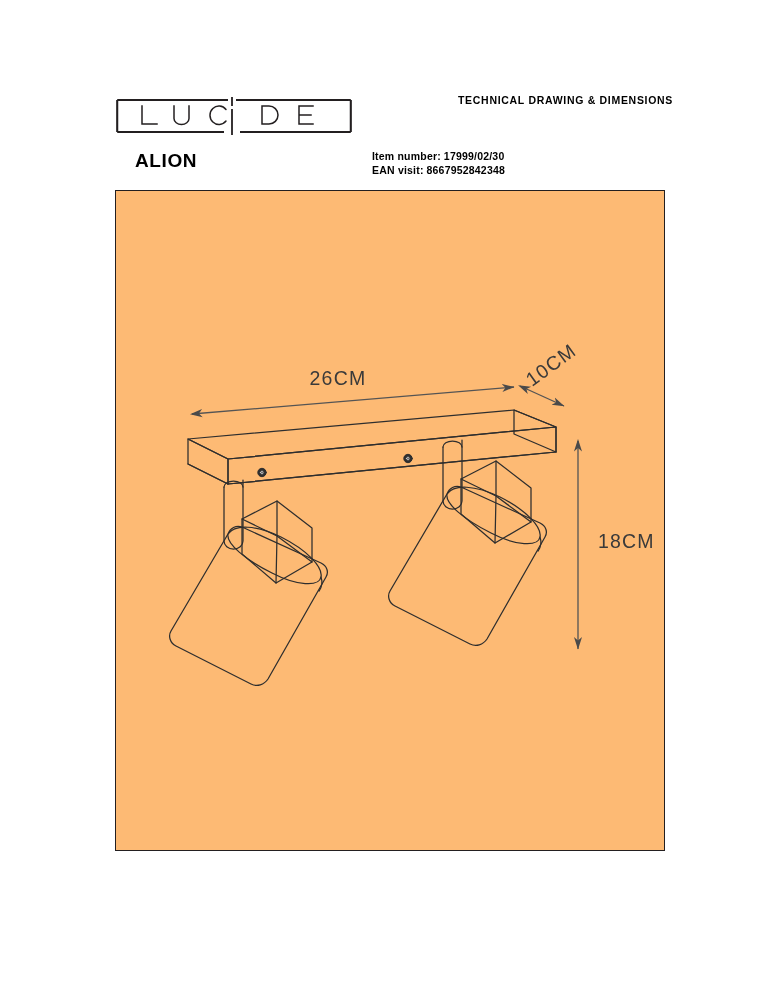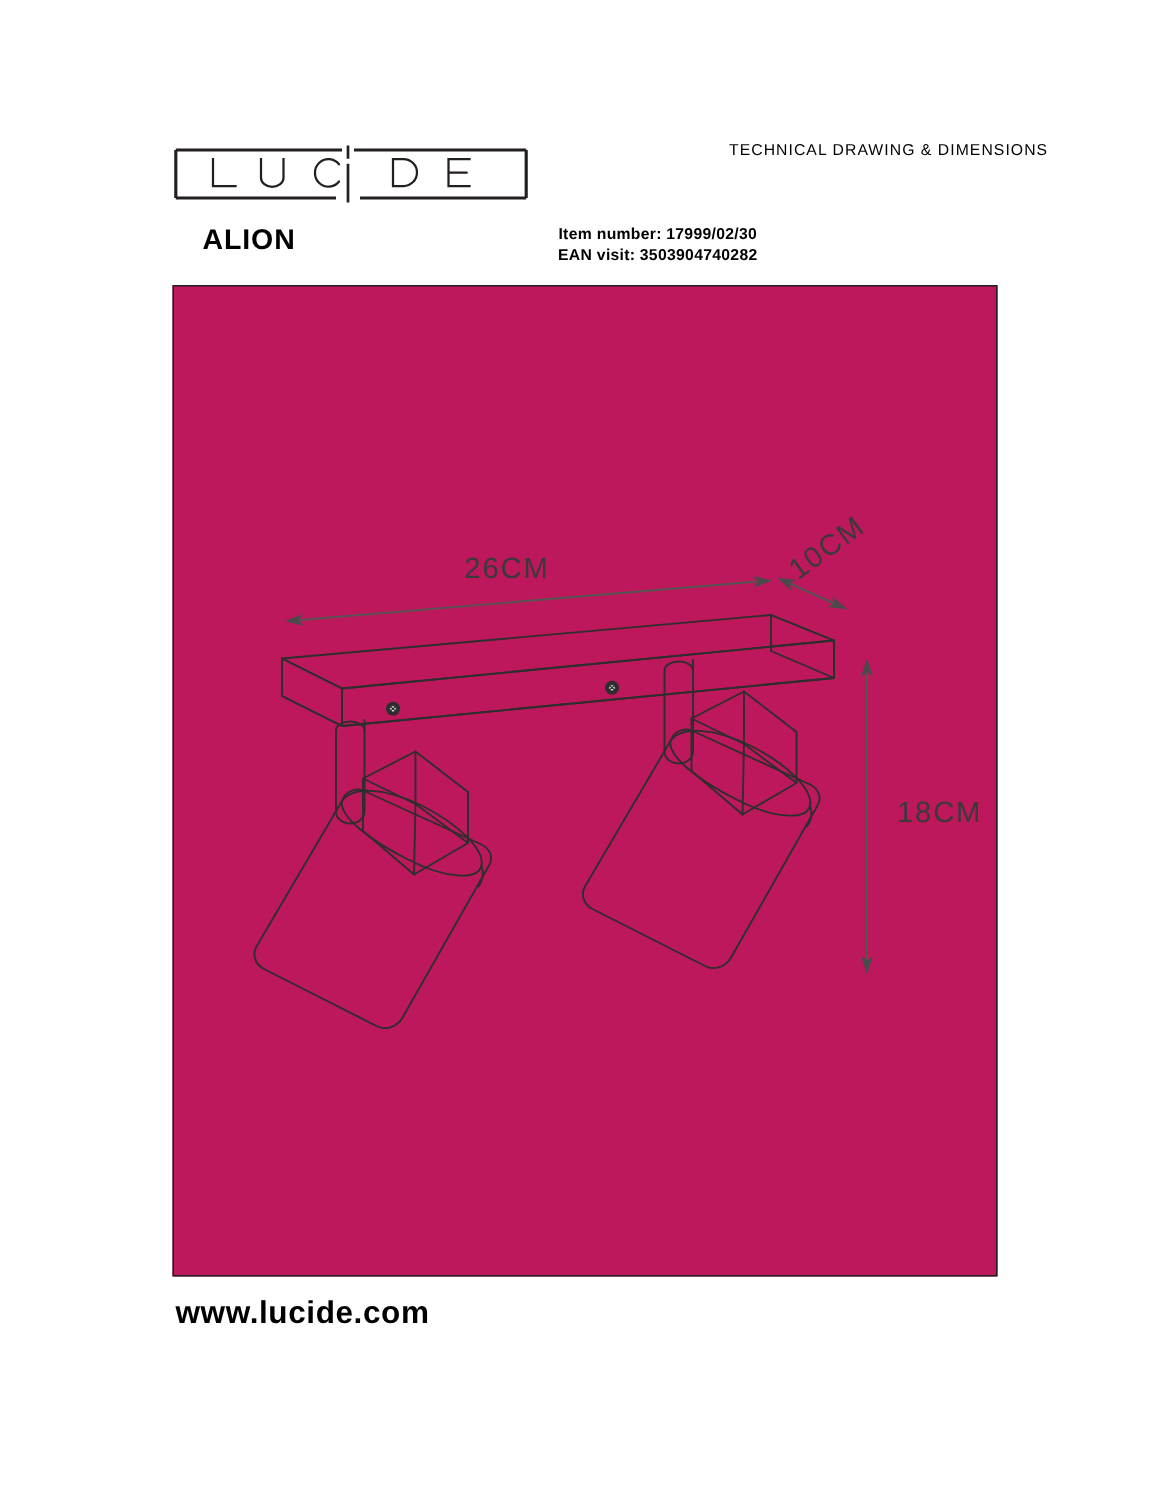"TECHNICAL DRAWING & DIMENSIONS" .header-caption { font-weight: 400 -> 700; margin-left: 28px -> none }
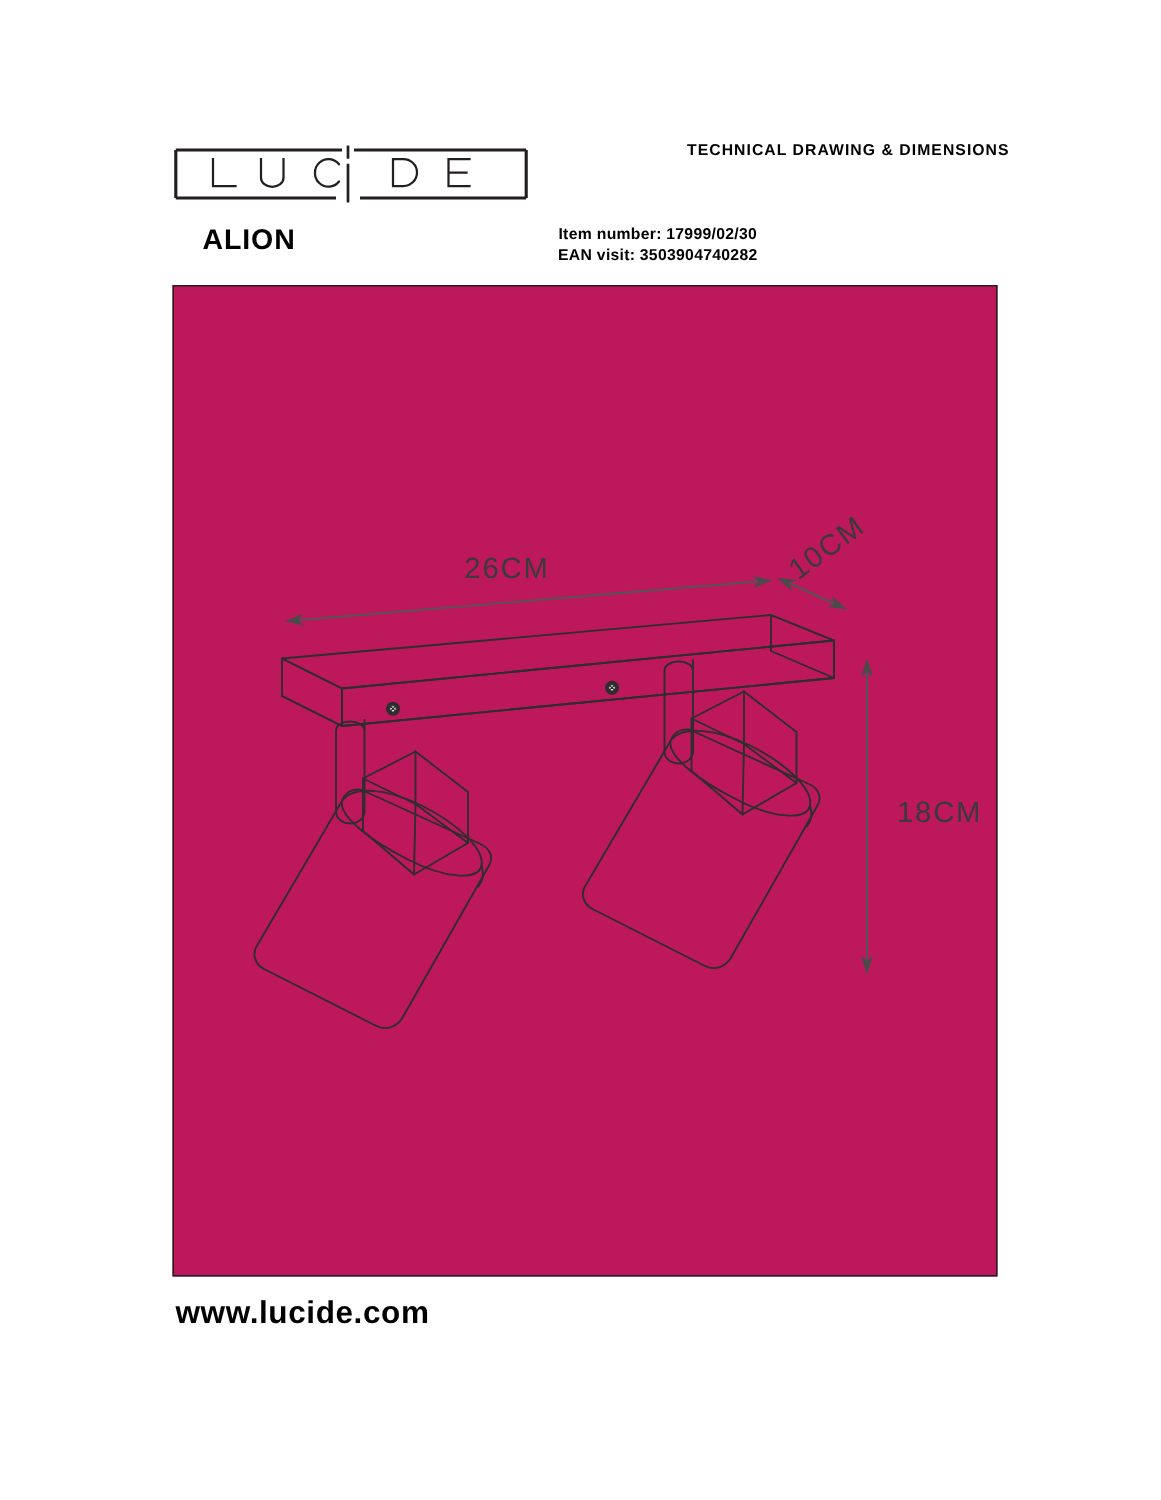"Item number: 17999/02/30" .meta-row { text-align: center -> none }
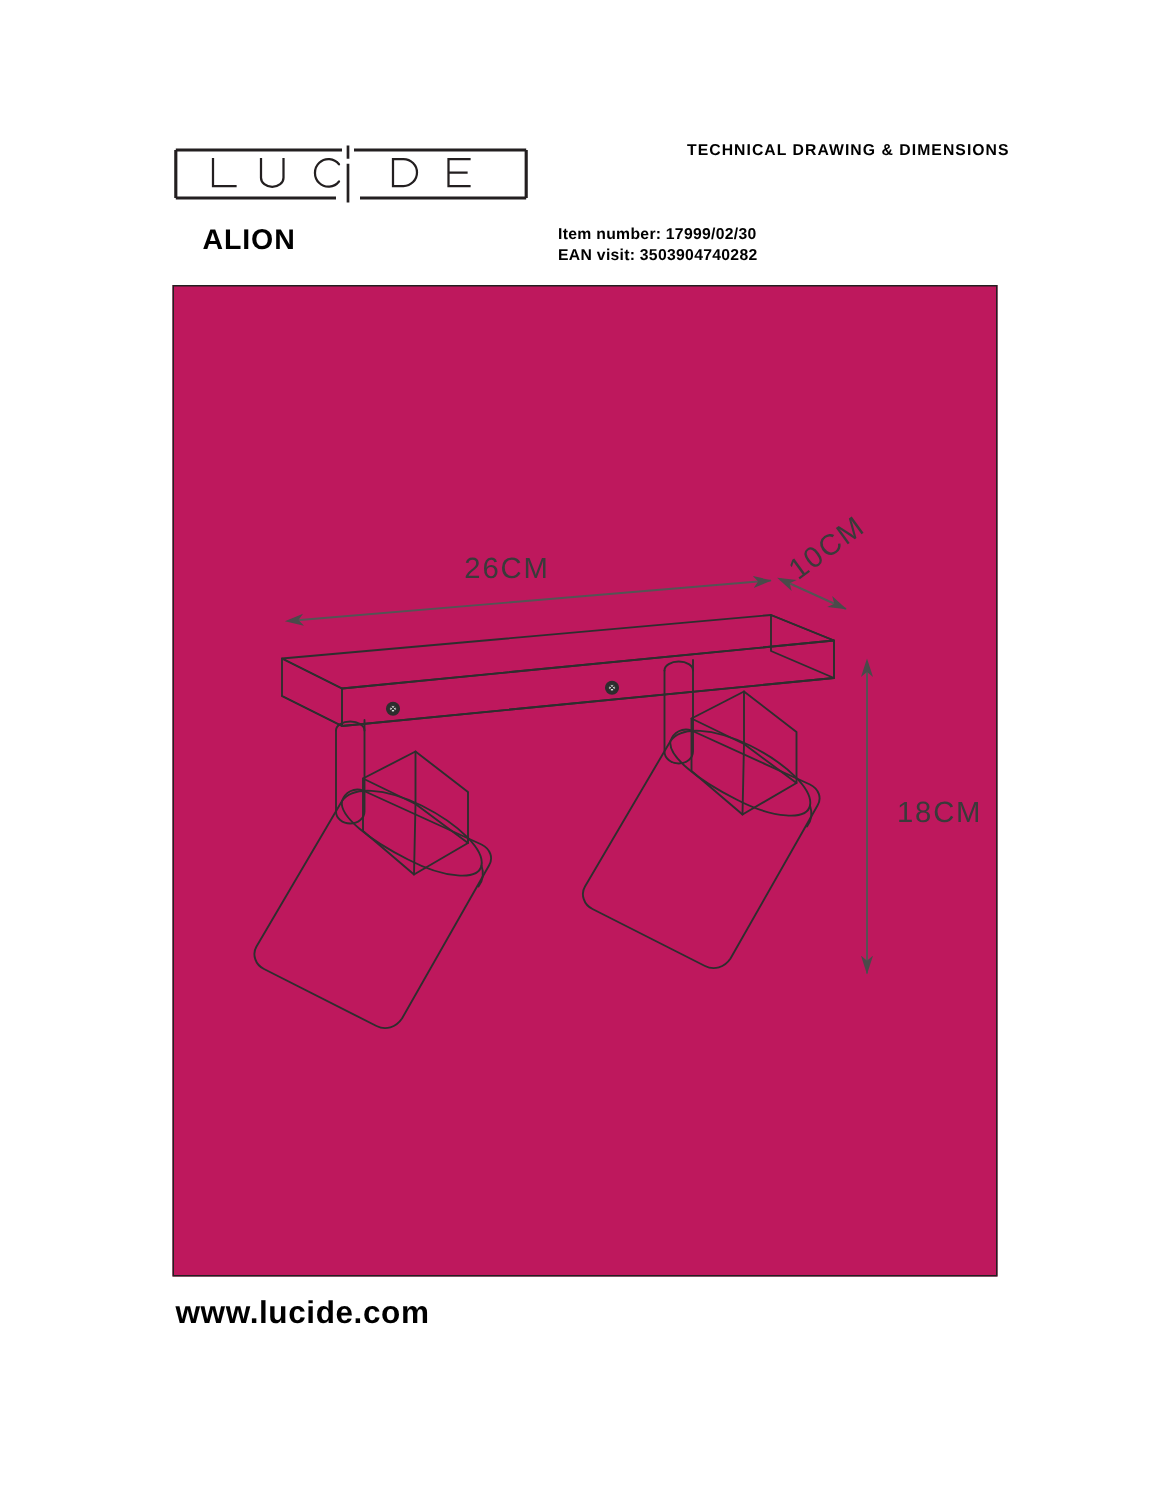"3503904740282" span.meta-value { text: 3503904740282 -> 8667952842348 }
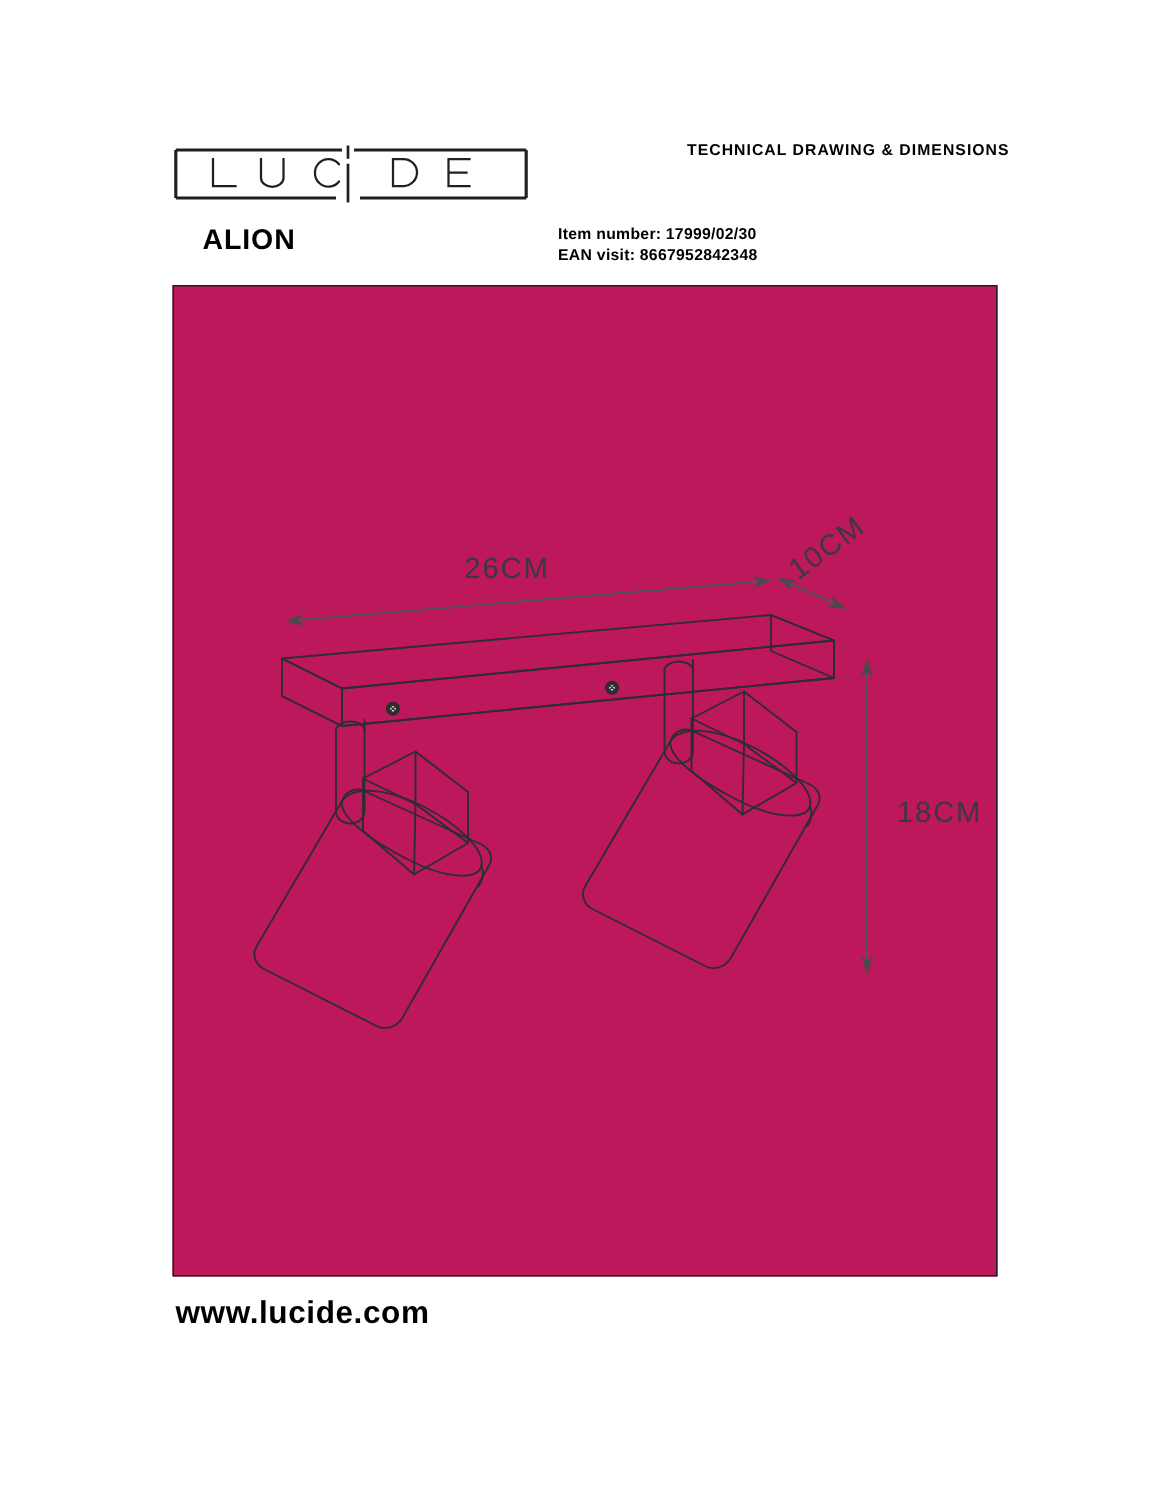"26CM" .drawing-frame { background: #be185d -> #fdba74 }
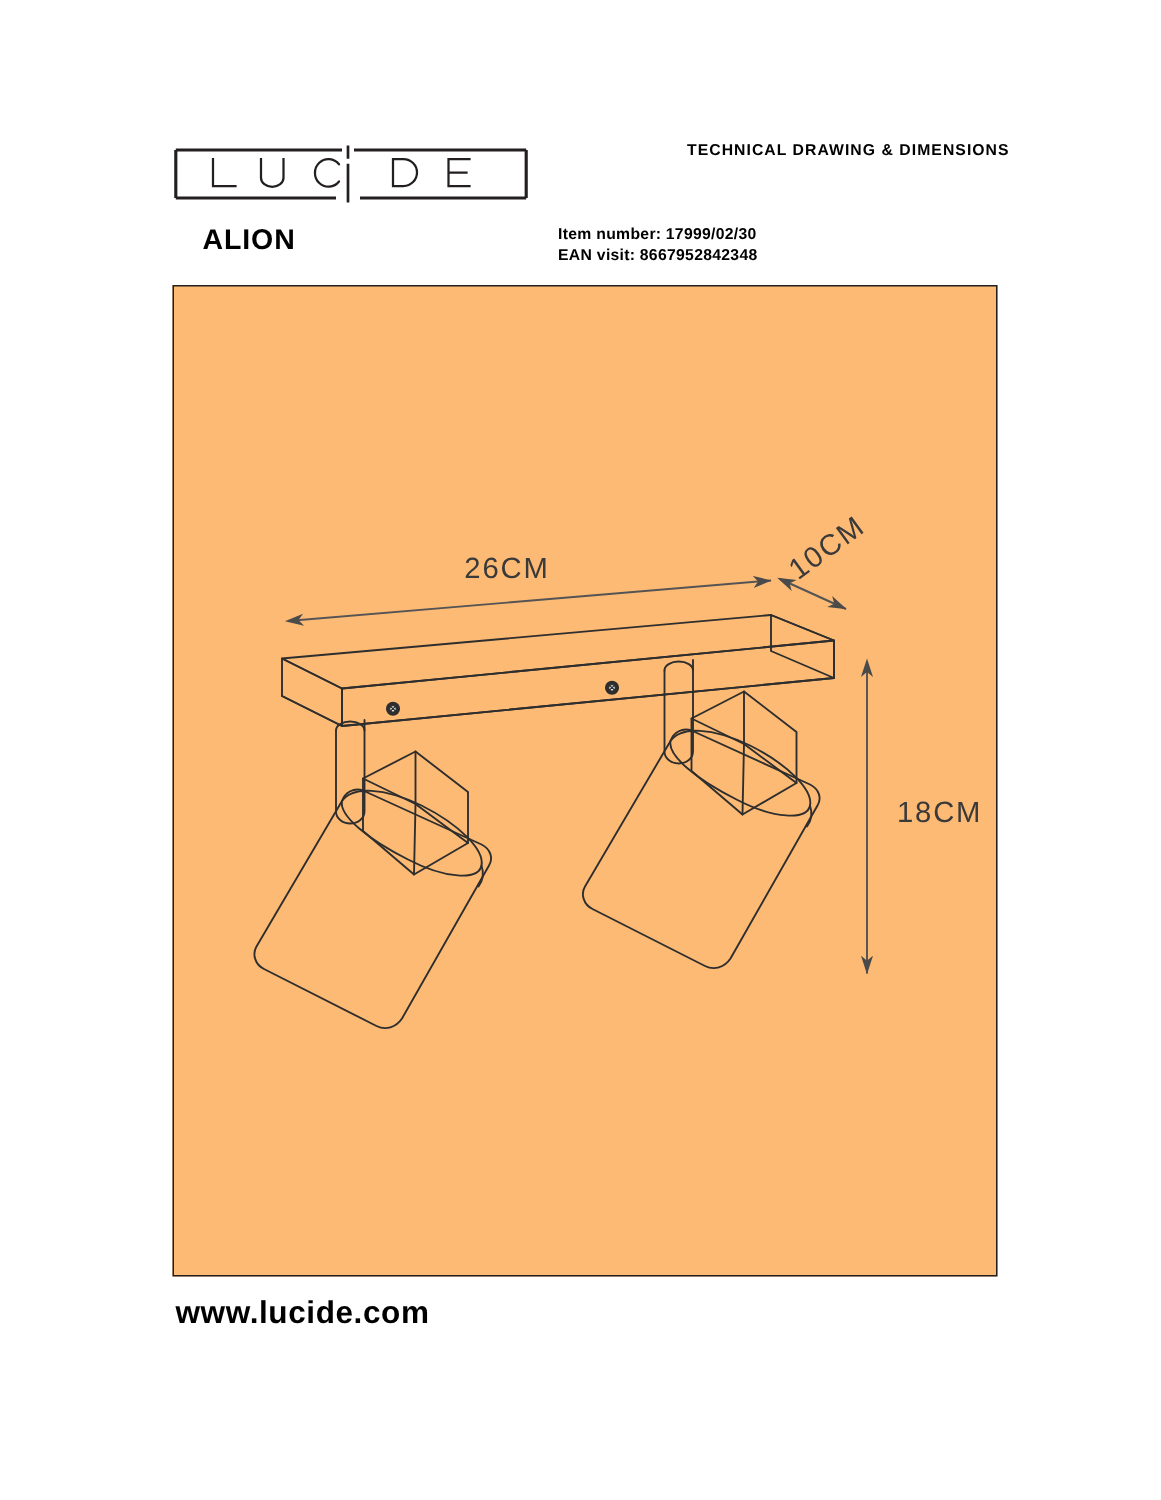"www.lucide.com" div.footer-line2 { html: <div>www.lucide.com</div> -> none }
